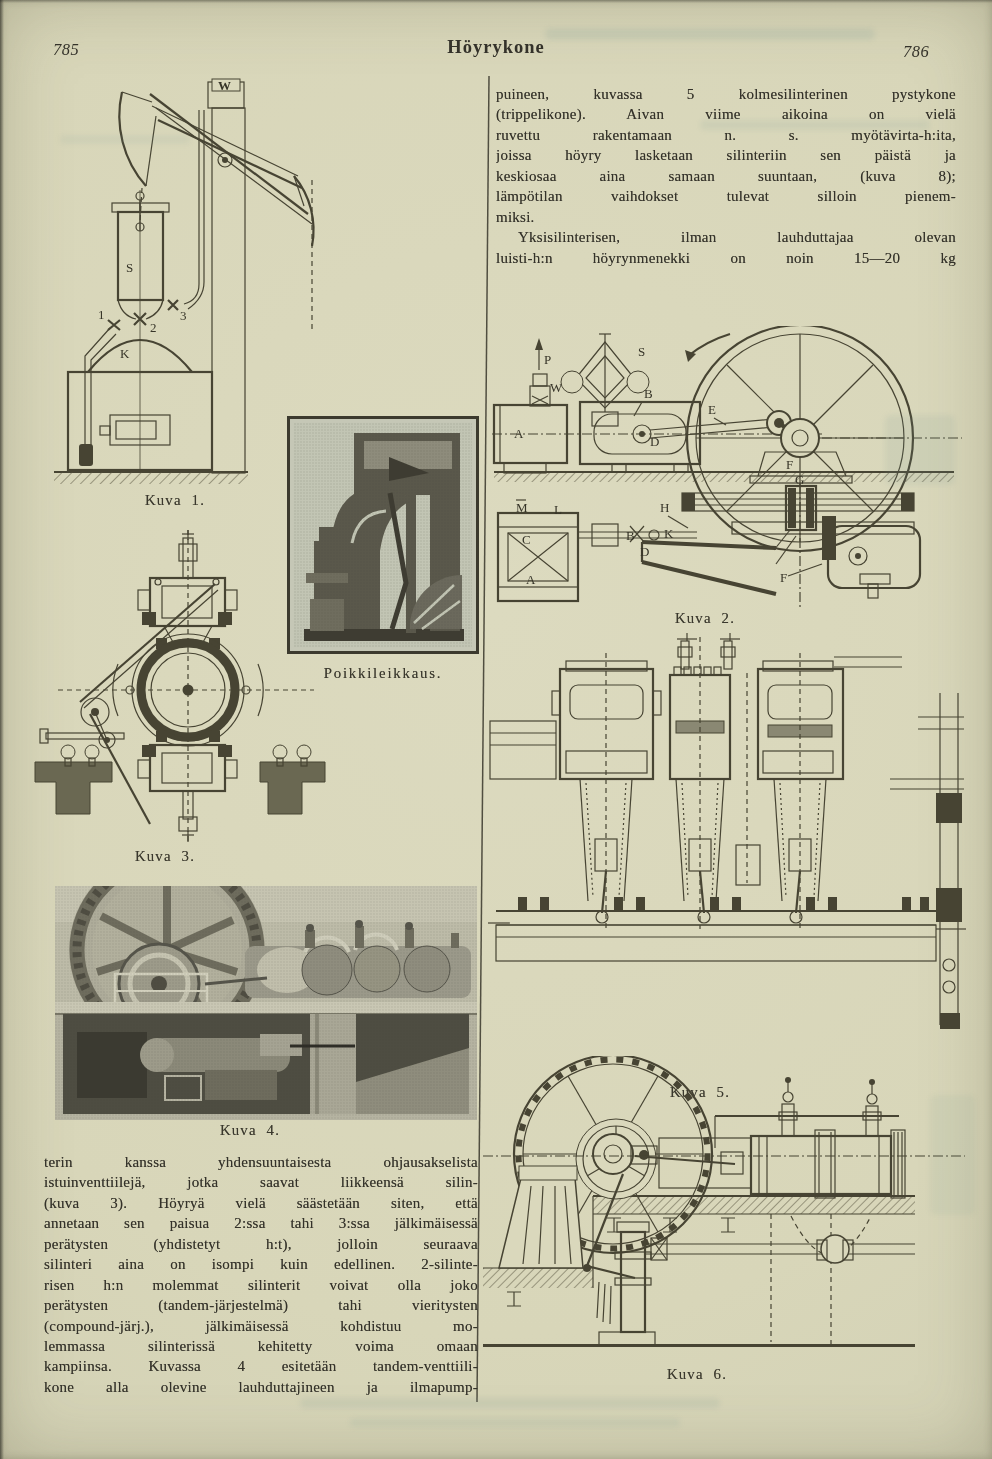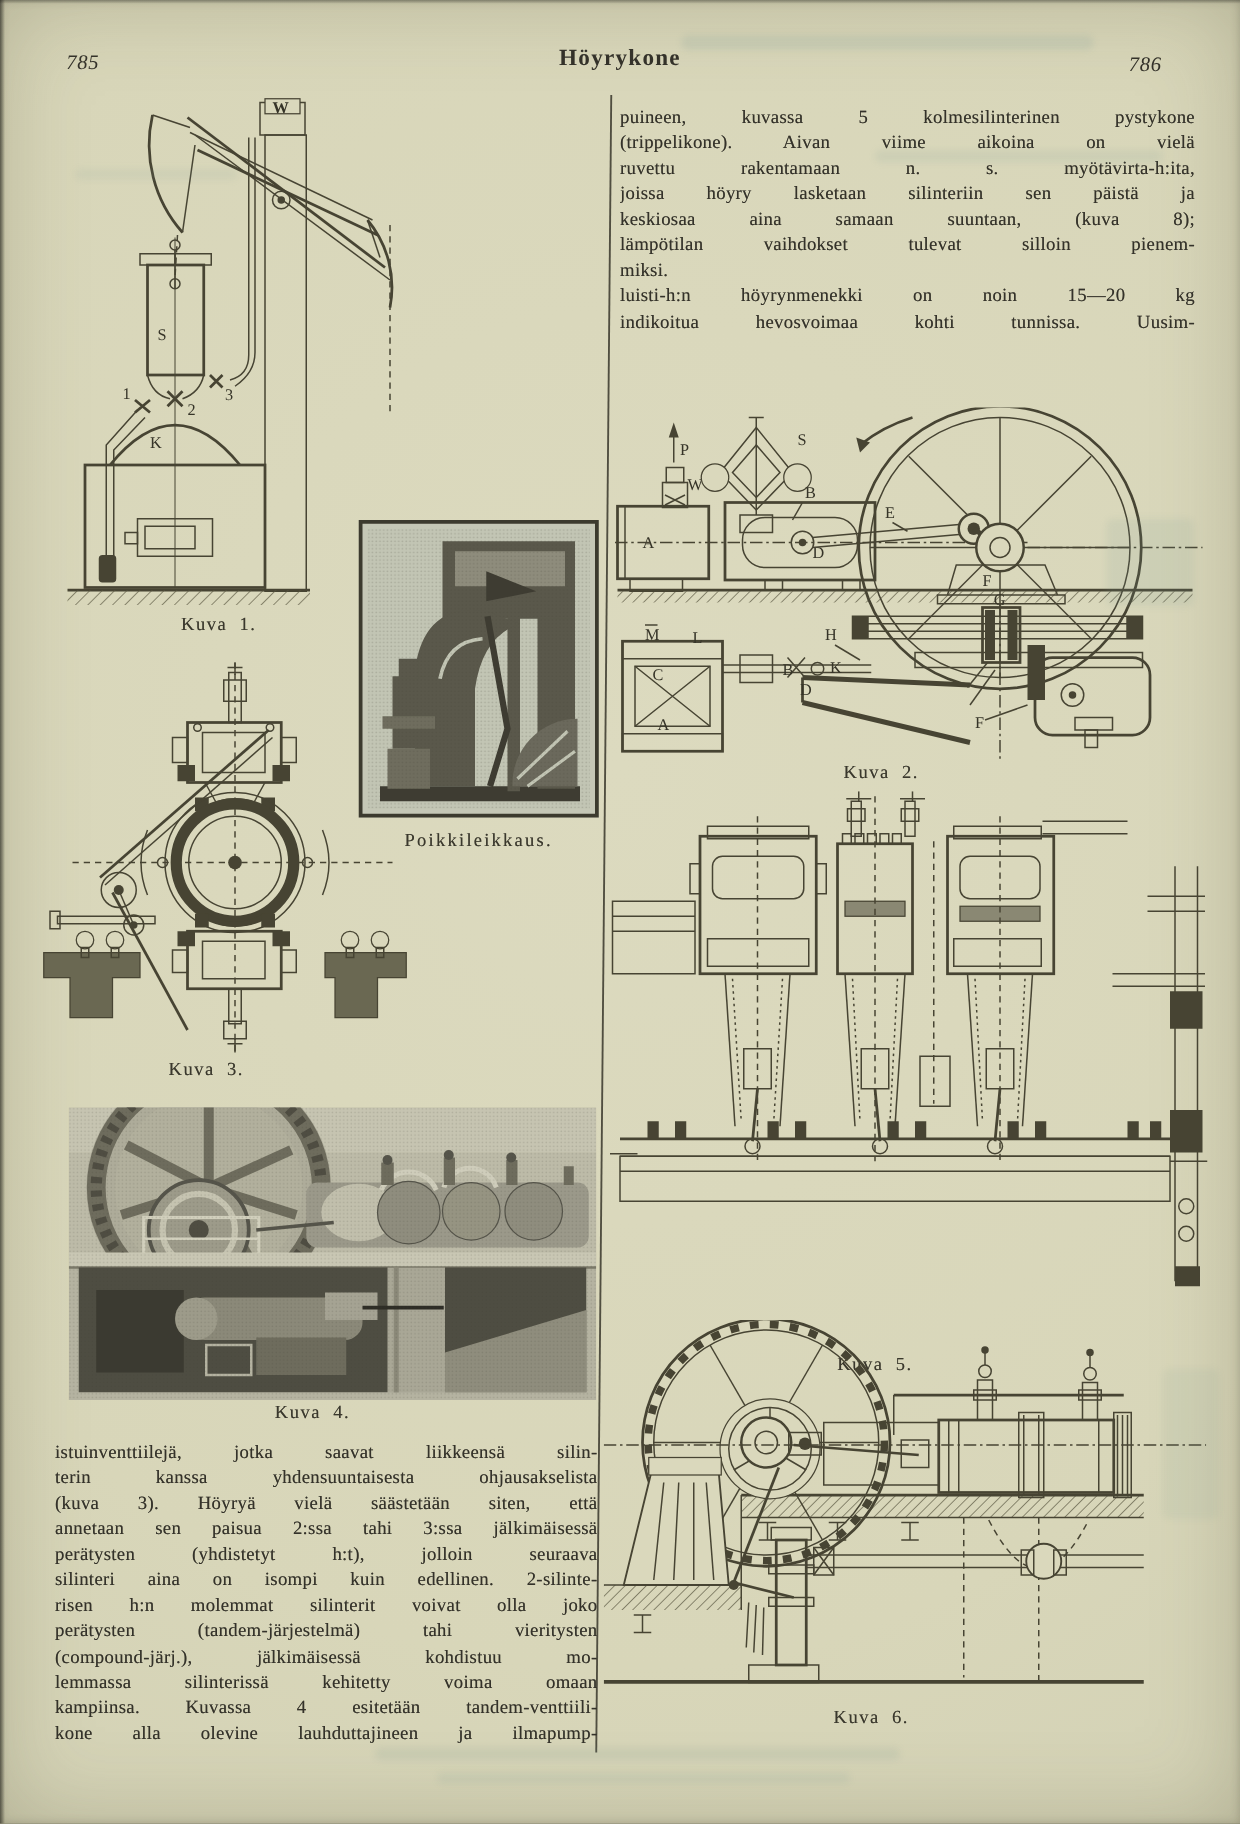"Yksisilinterisen, ilman lauhduttajaa" div.tl { html: none -> <div>Yksisilinterisen, ilman lauhduttajaa olevan</div> }
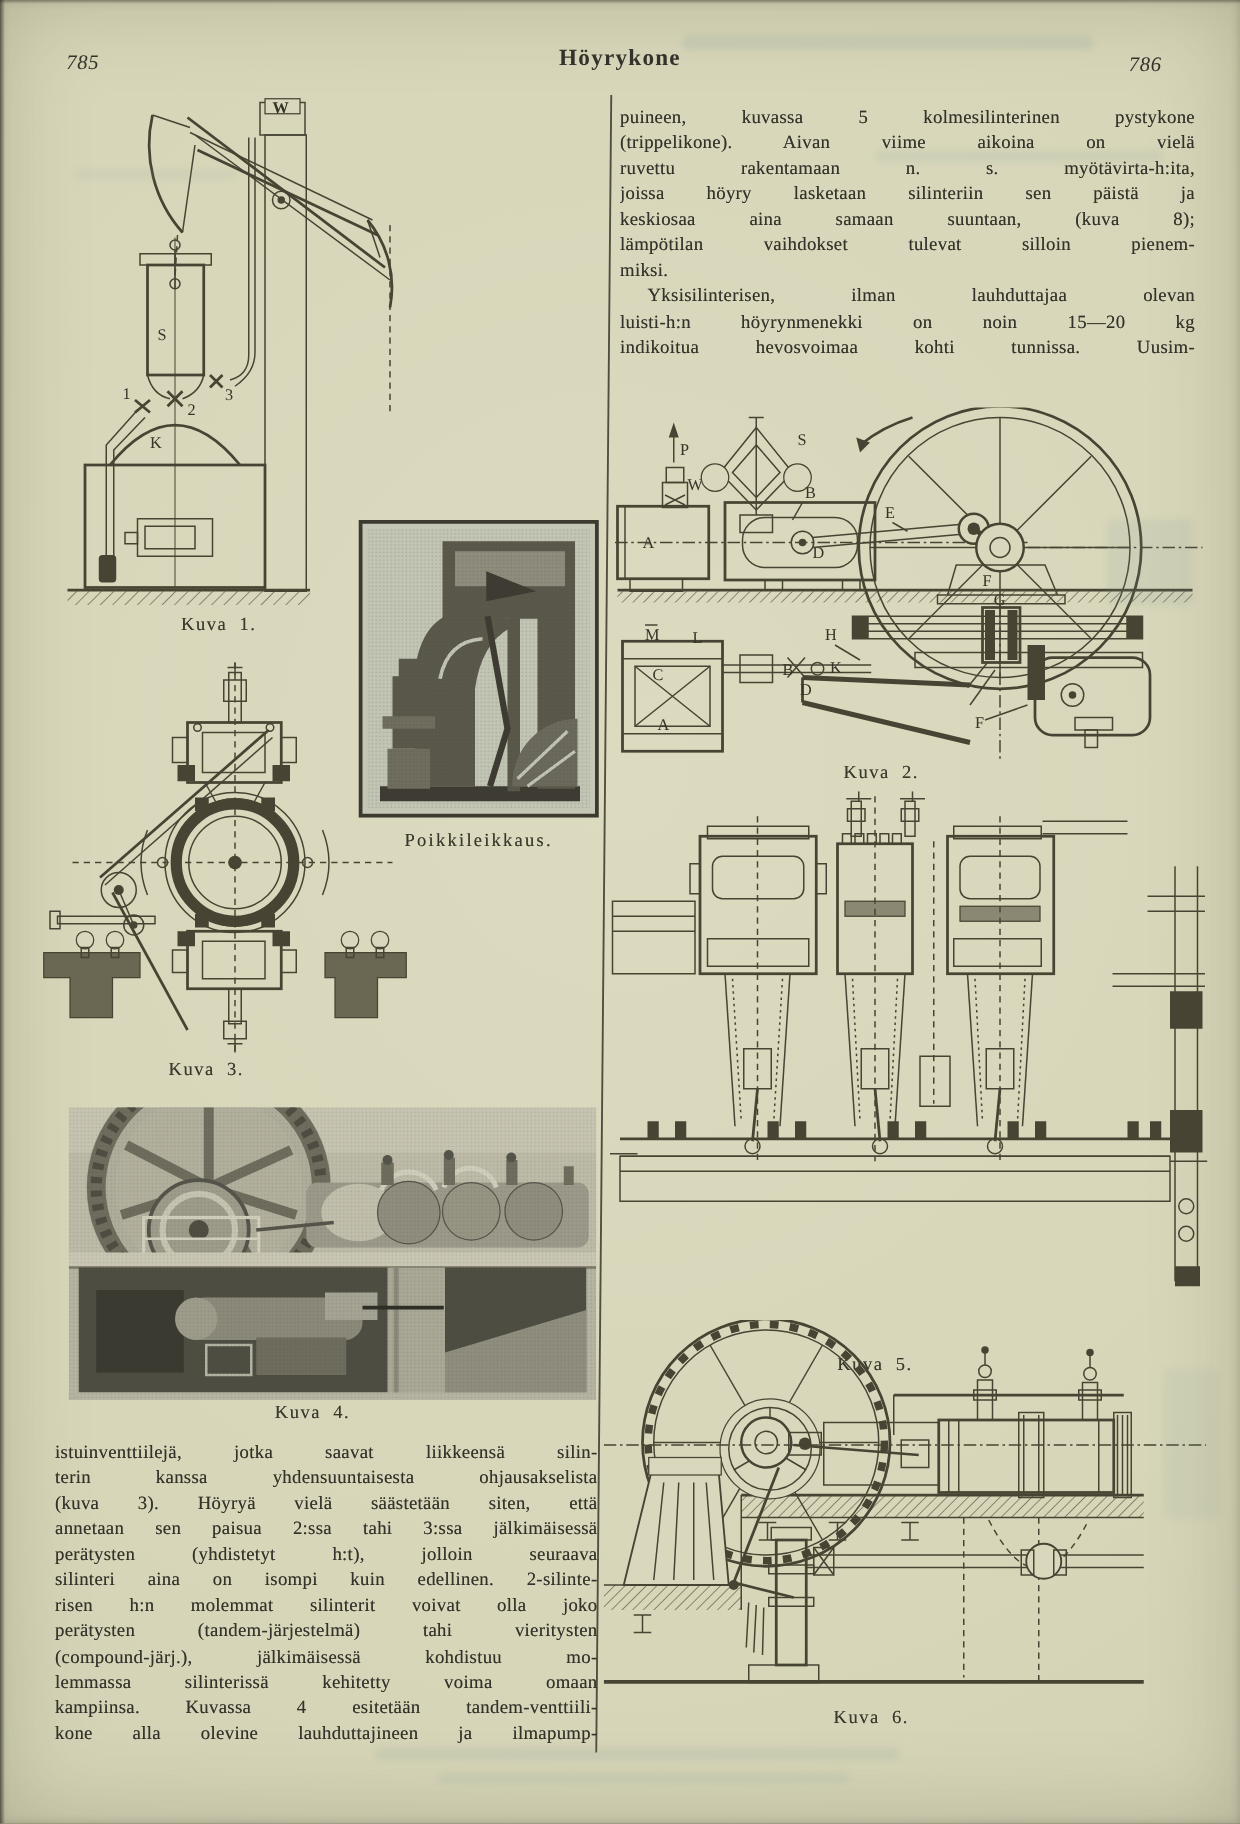"indikoitua hevosvoimaa kohti tunnissa." div.tl { html: <div>indikoitua hevosvoimaa kohti tunnissa. Uusim-</div> -> none }
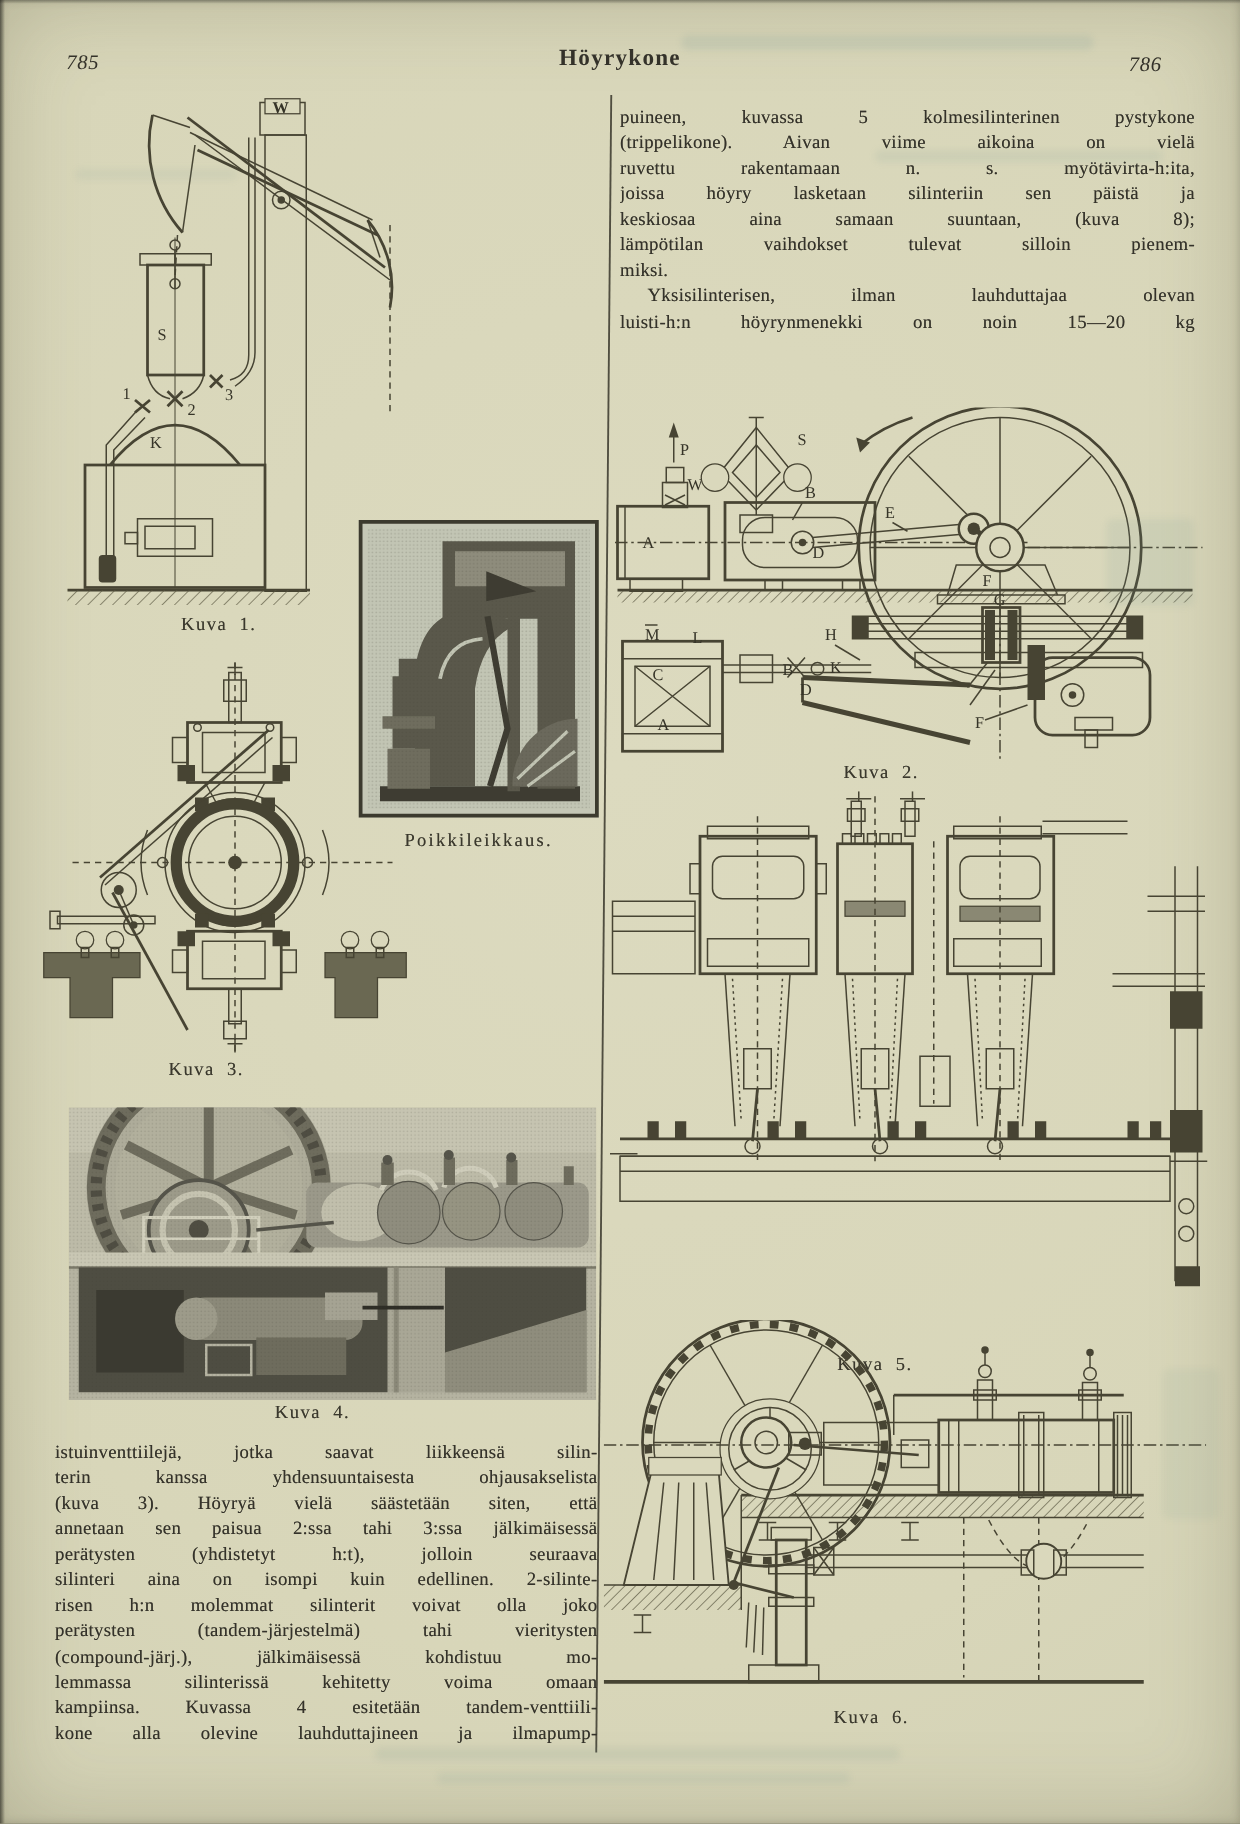"istuinventtiilejä, jotka saavat" div.tl { order: before "terin kanssa yhdensuuntaisesta" -> after "terin kanssa yhdensuuntaisesta" }
